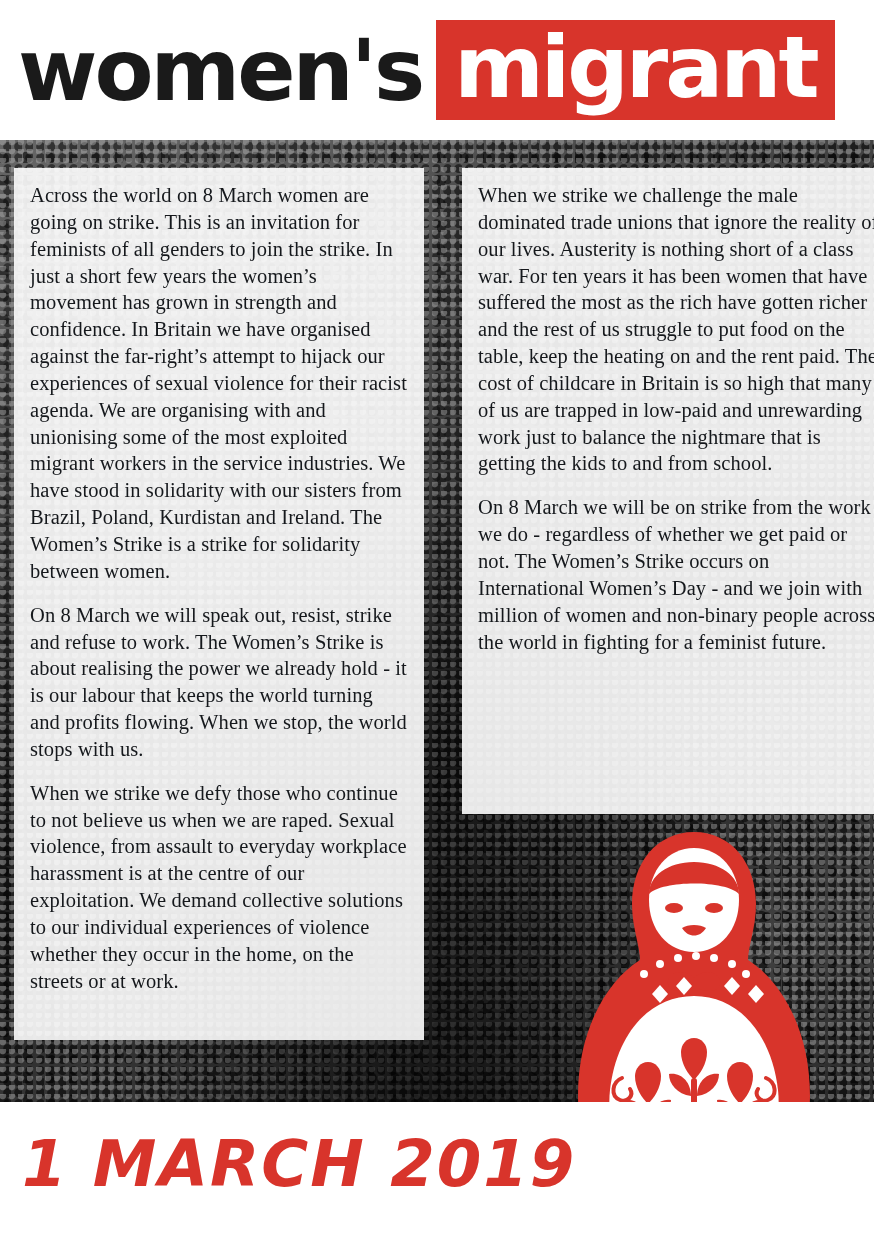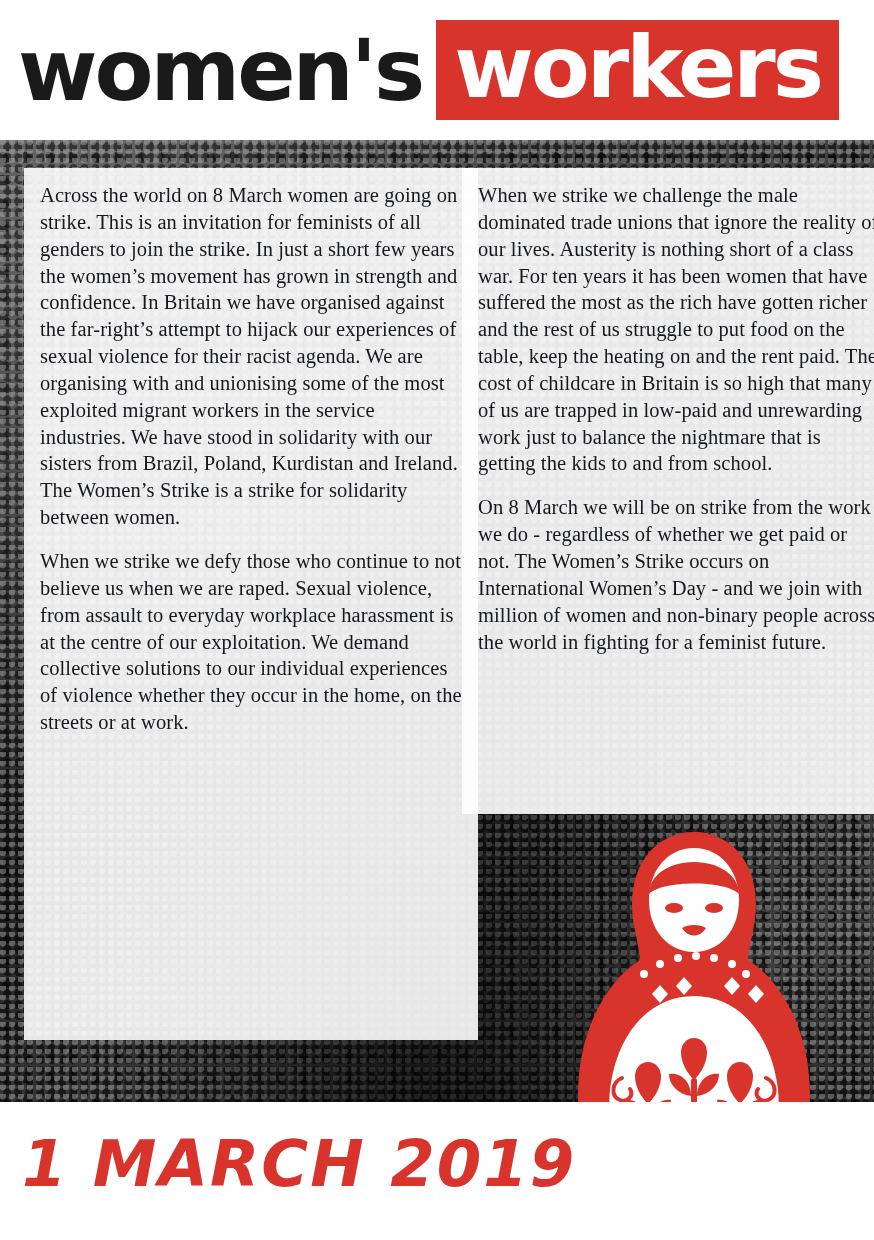"workers" span.title-word2 { text: workers -> migrant }
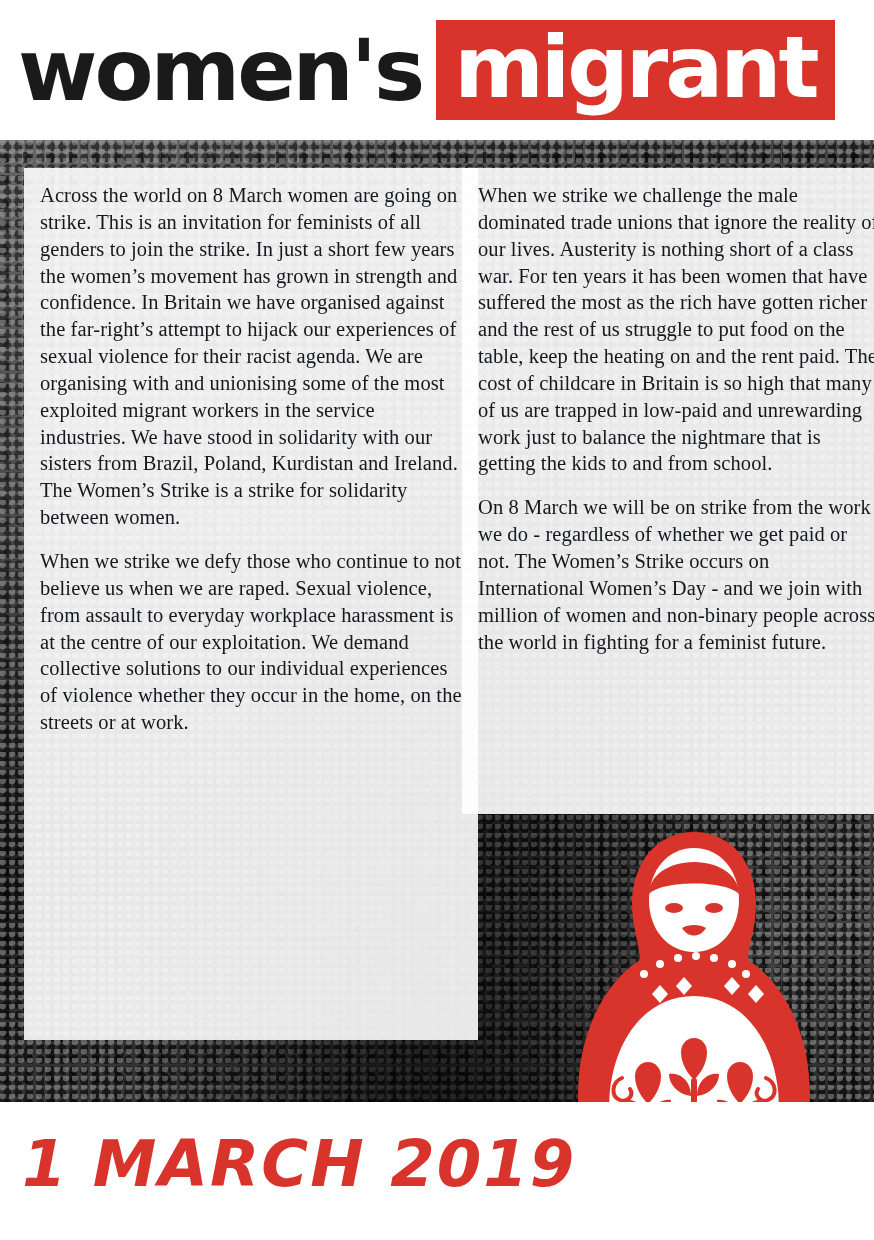"Across the world on 8" .col-left { left: 24px -> 14px; width: 454px -> 410px }
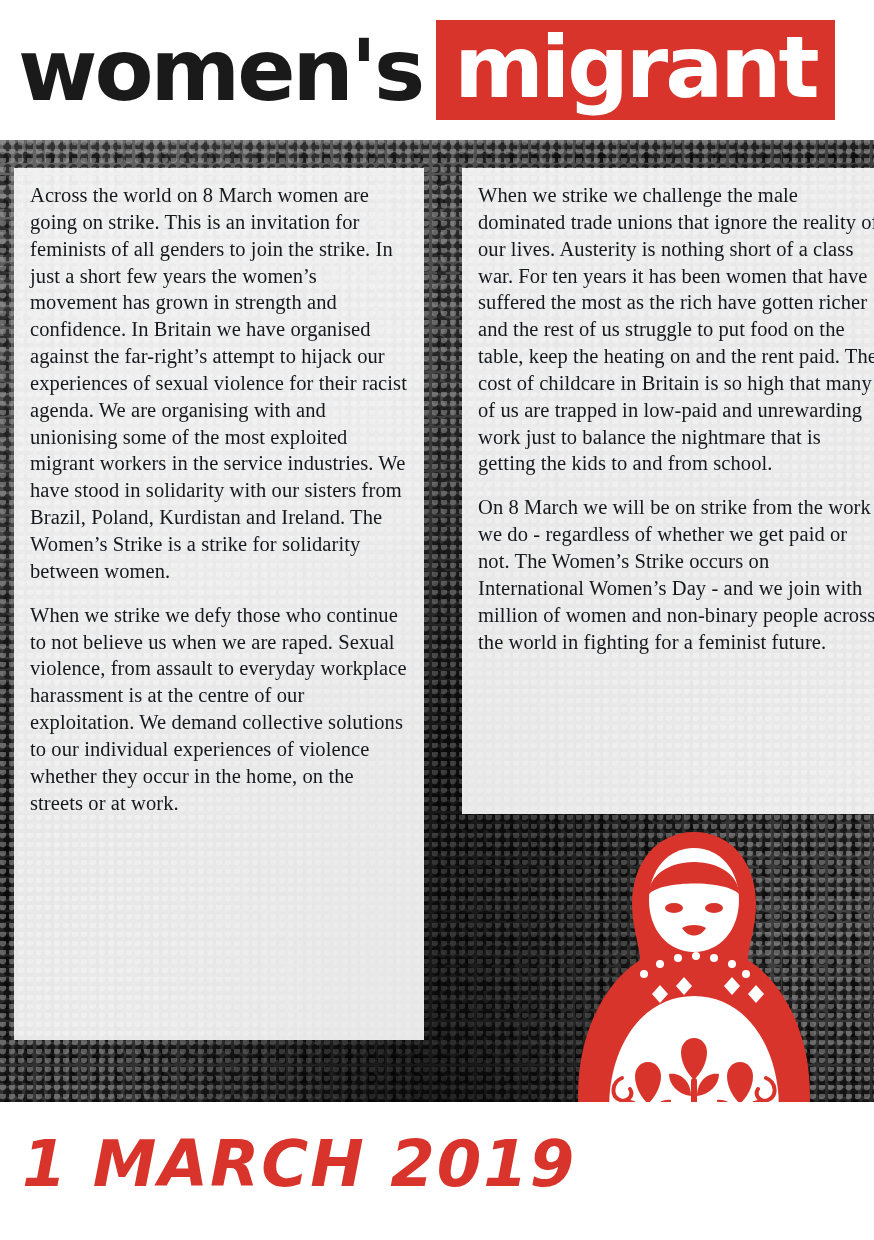"On 8 March we will speak" p { html: none -> <p>On 8 March we will speak out, resist, strike and refuse to work. The Women’s Strike is about realising the power we already hold - it is our labour that keeps the world turning and profits flowing. When we stop, the world stops with us.</p> }
